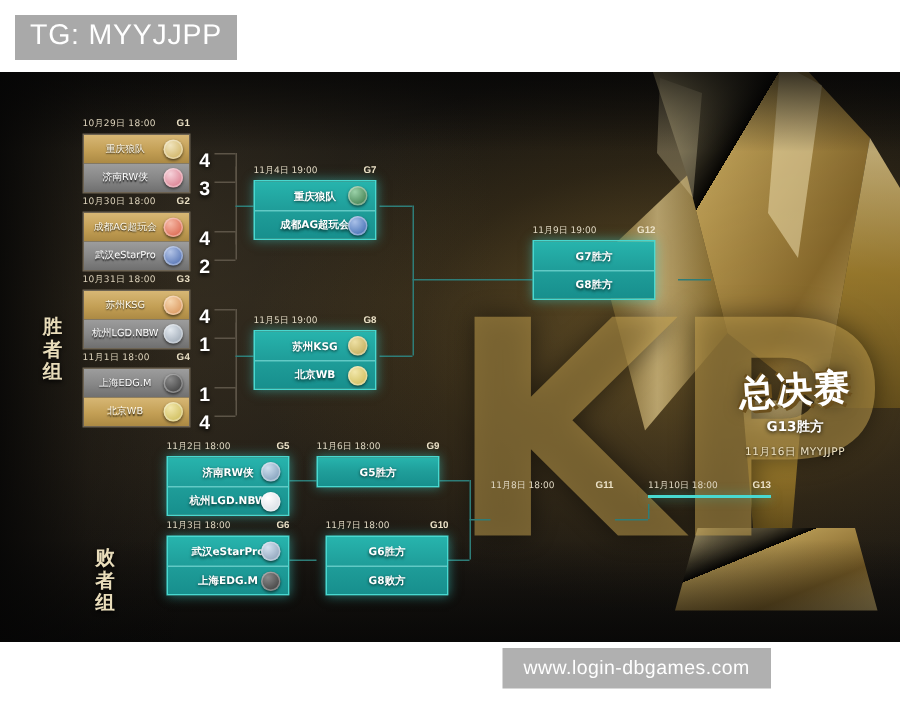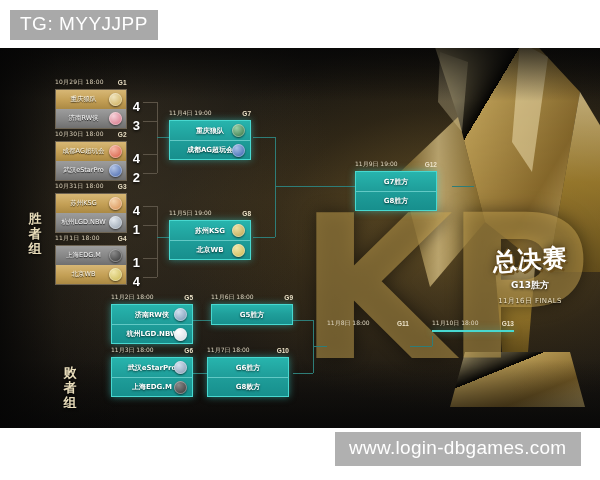"G7胜方" div.tmatch { top: 112px -> 101px }
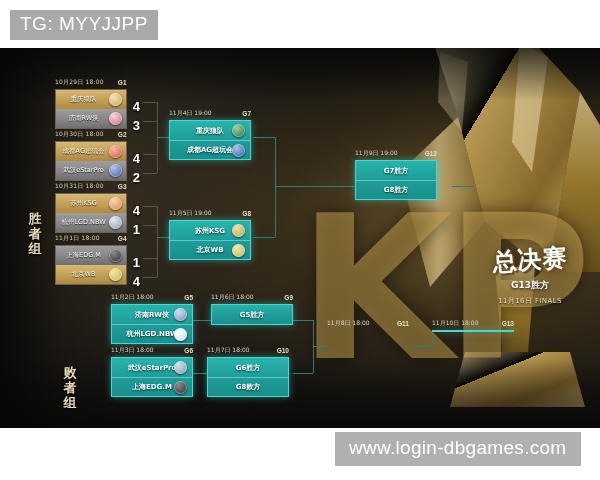"11月16日 FINALS" div { text: FINALS -> MYYJJPP }
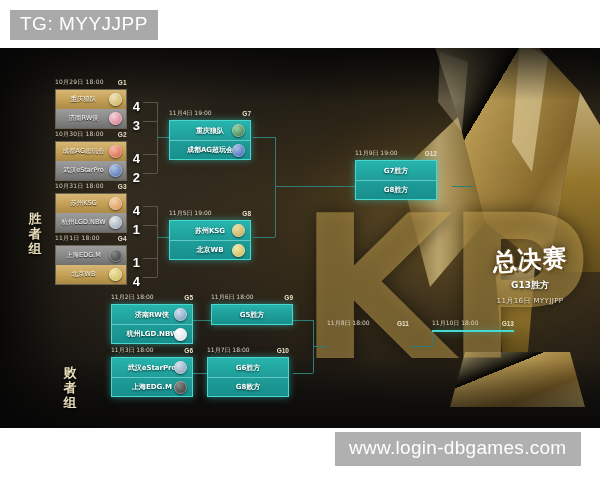"G6胜方" div.tmatch { left: 207px -> 217px }
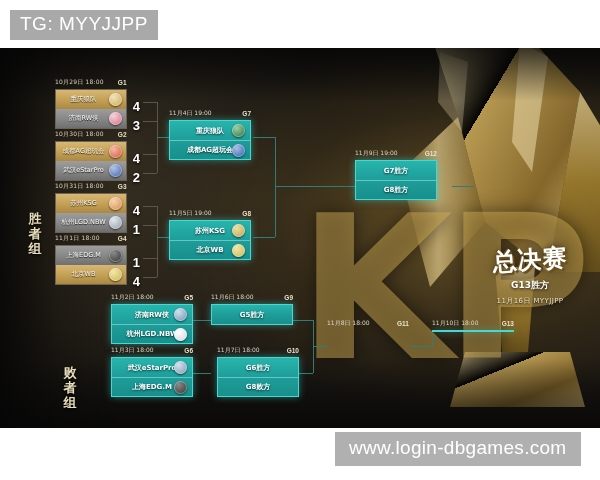"www.login-dbgames.com" #url-watermark { font-size: 19px -> 13px }
